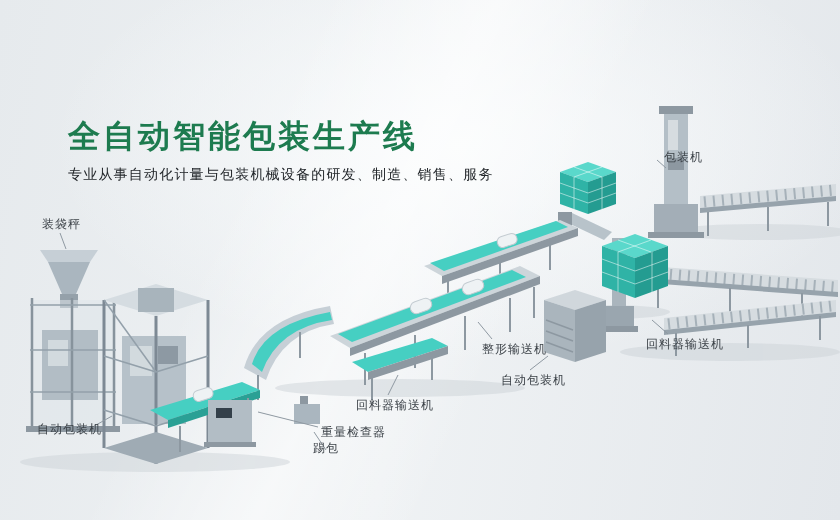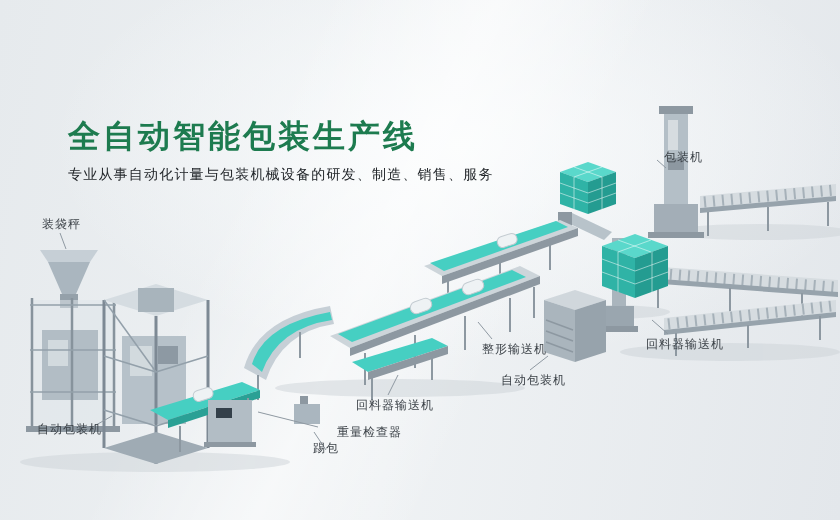"重量检查器" .lbl-weight-checker { left: 337px -> 321px }
